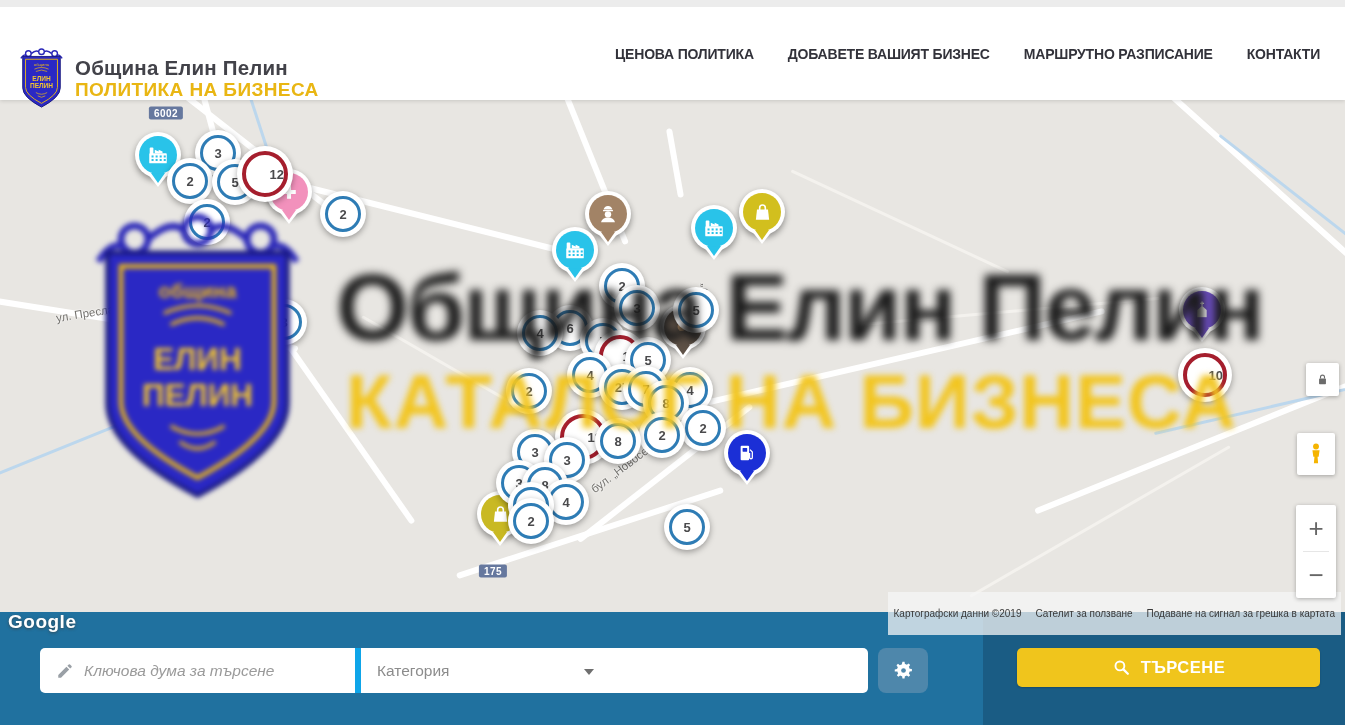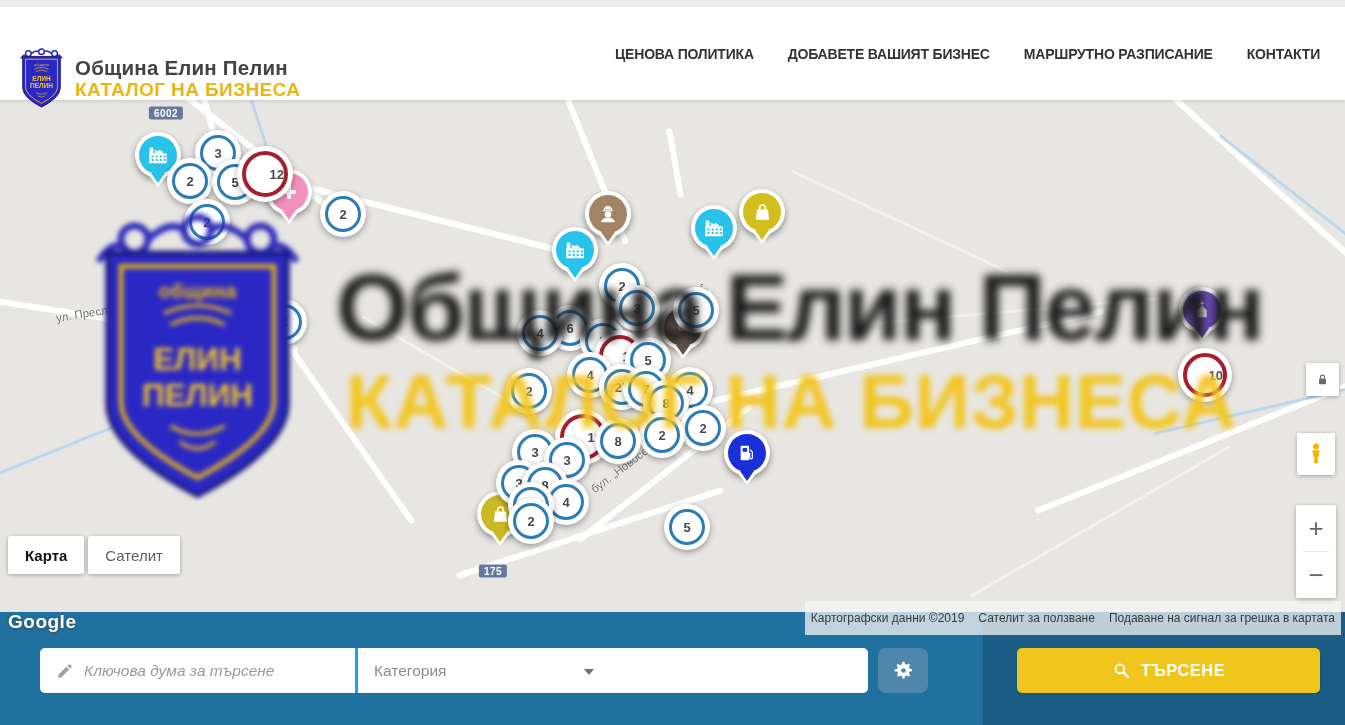"КАТАЛОГ НА БИЗНЕСА" div.brand-sub { text: КАТАЛОГ -> ПОЛИТИКА }
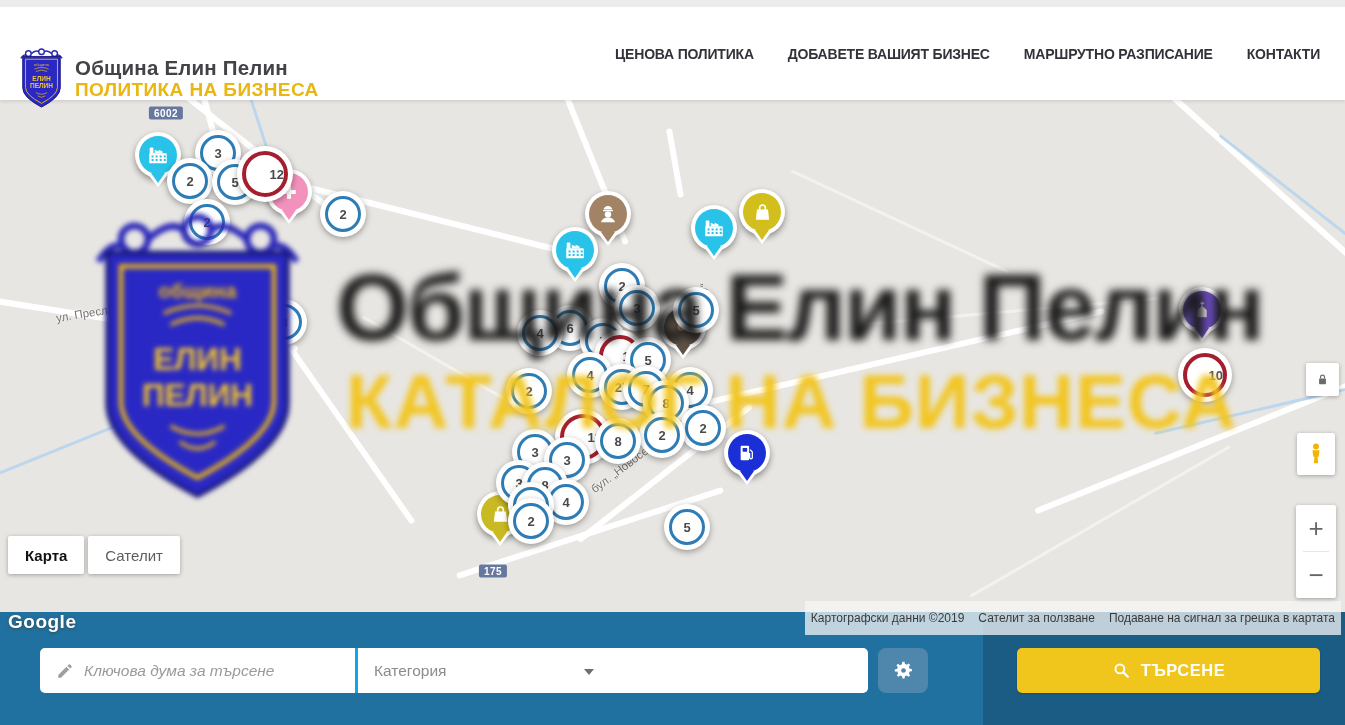"Карта" div.maptype { html: <div> <button>Карта</button> <button>Сателит</button> </div> -> none }
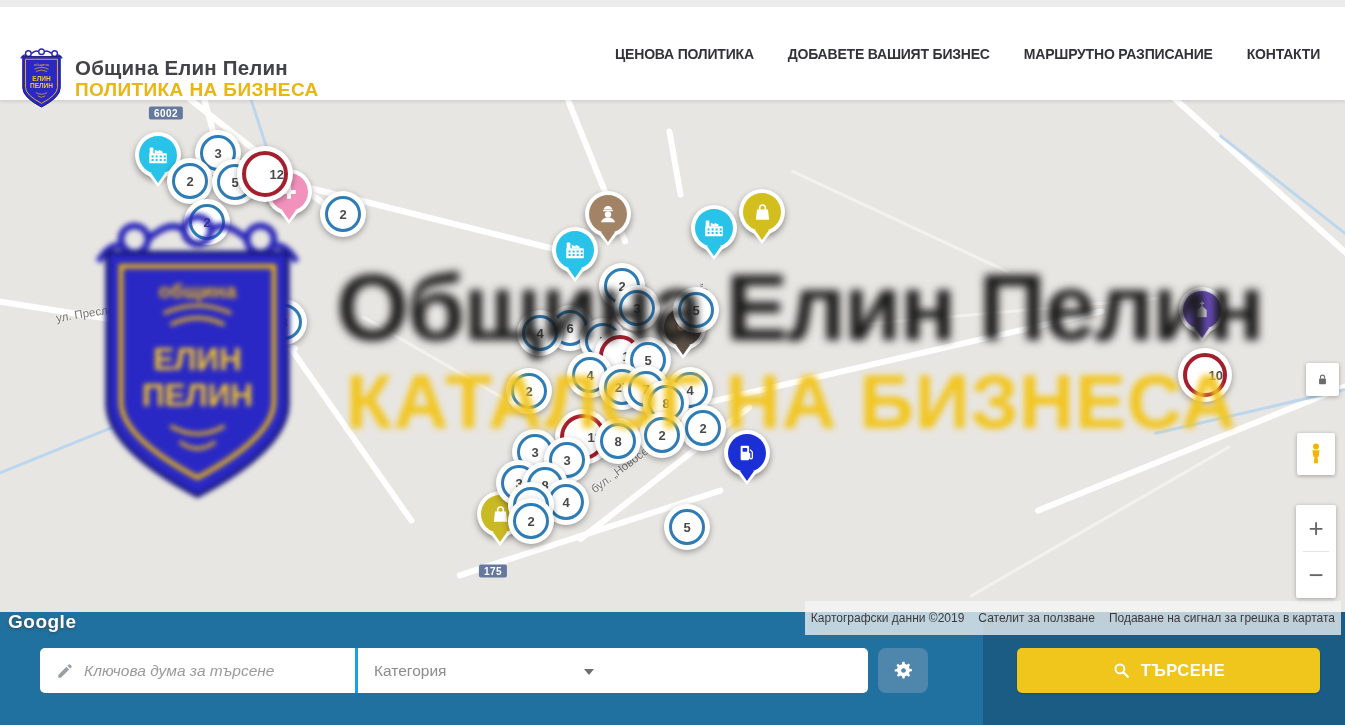"Картографски данни ©2019" .attribution { font-size: 12px -> 10px; padding: 10px 6px -> 16px 6px }
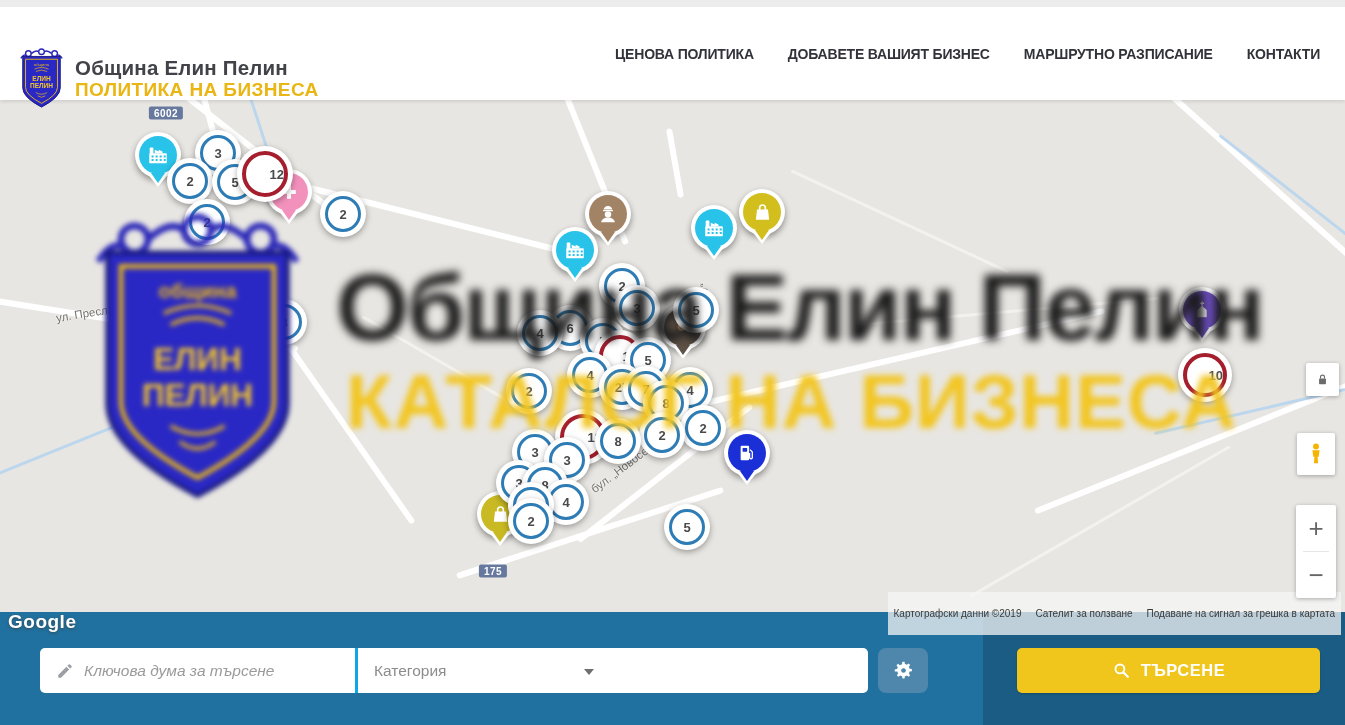"Категория" .seg + .seg { border-left: 3px solid #0ea5e9 -> 6px solid #0ea5e9 }
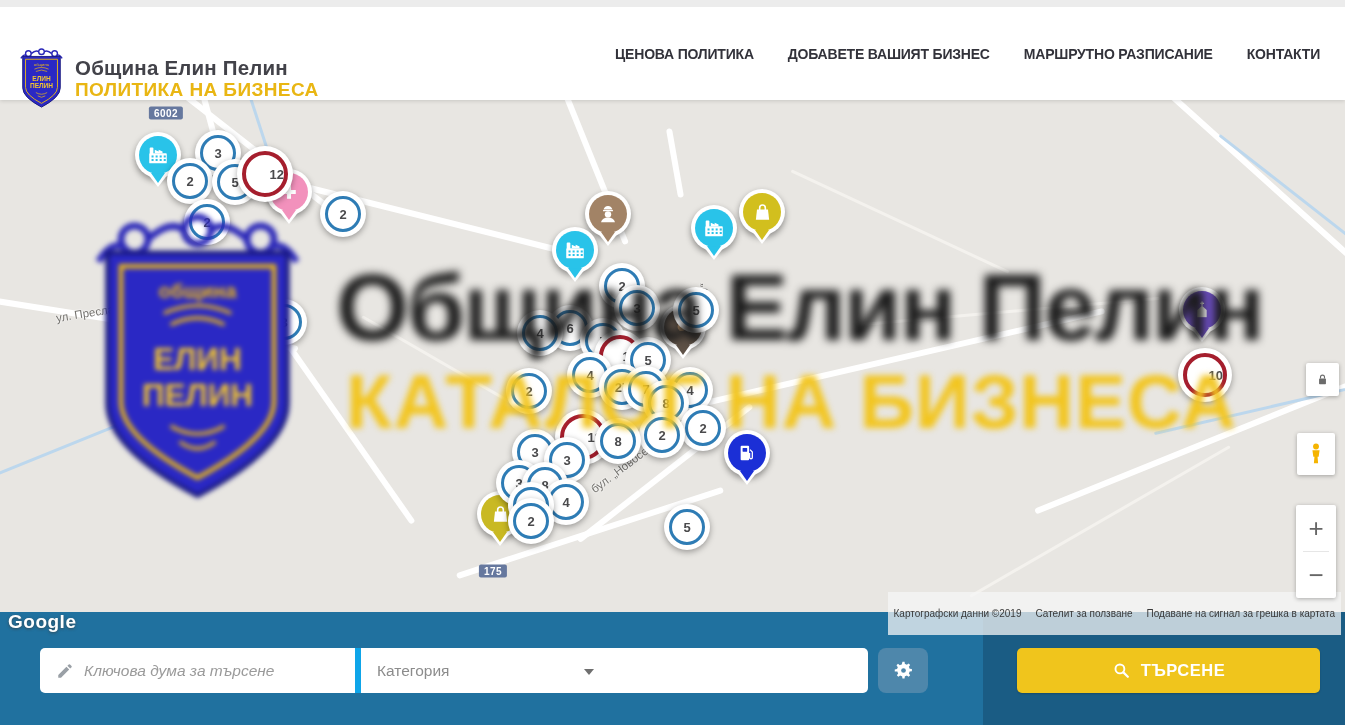"ТЪРСЕНЕ" .submit-btn { height: 45px -> 39px }
